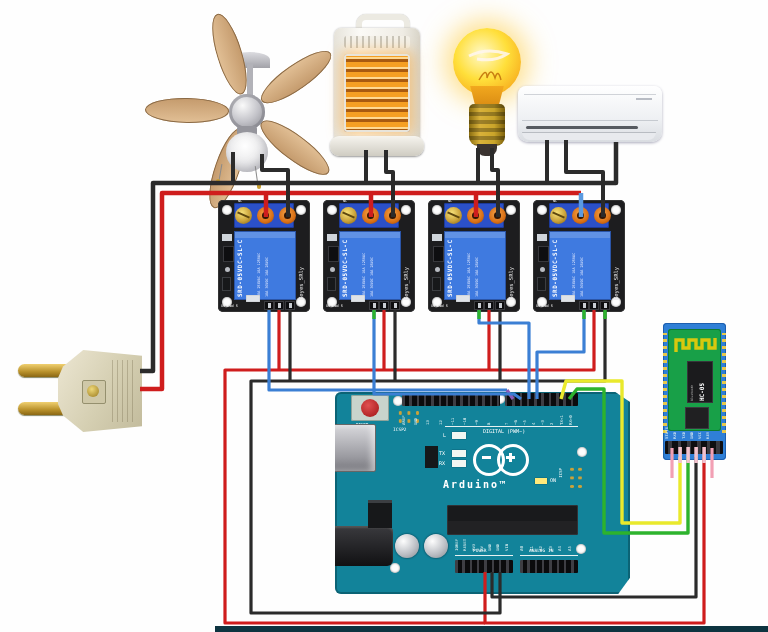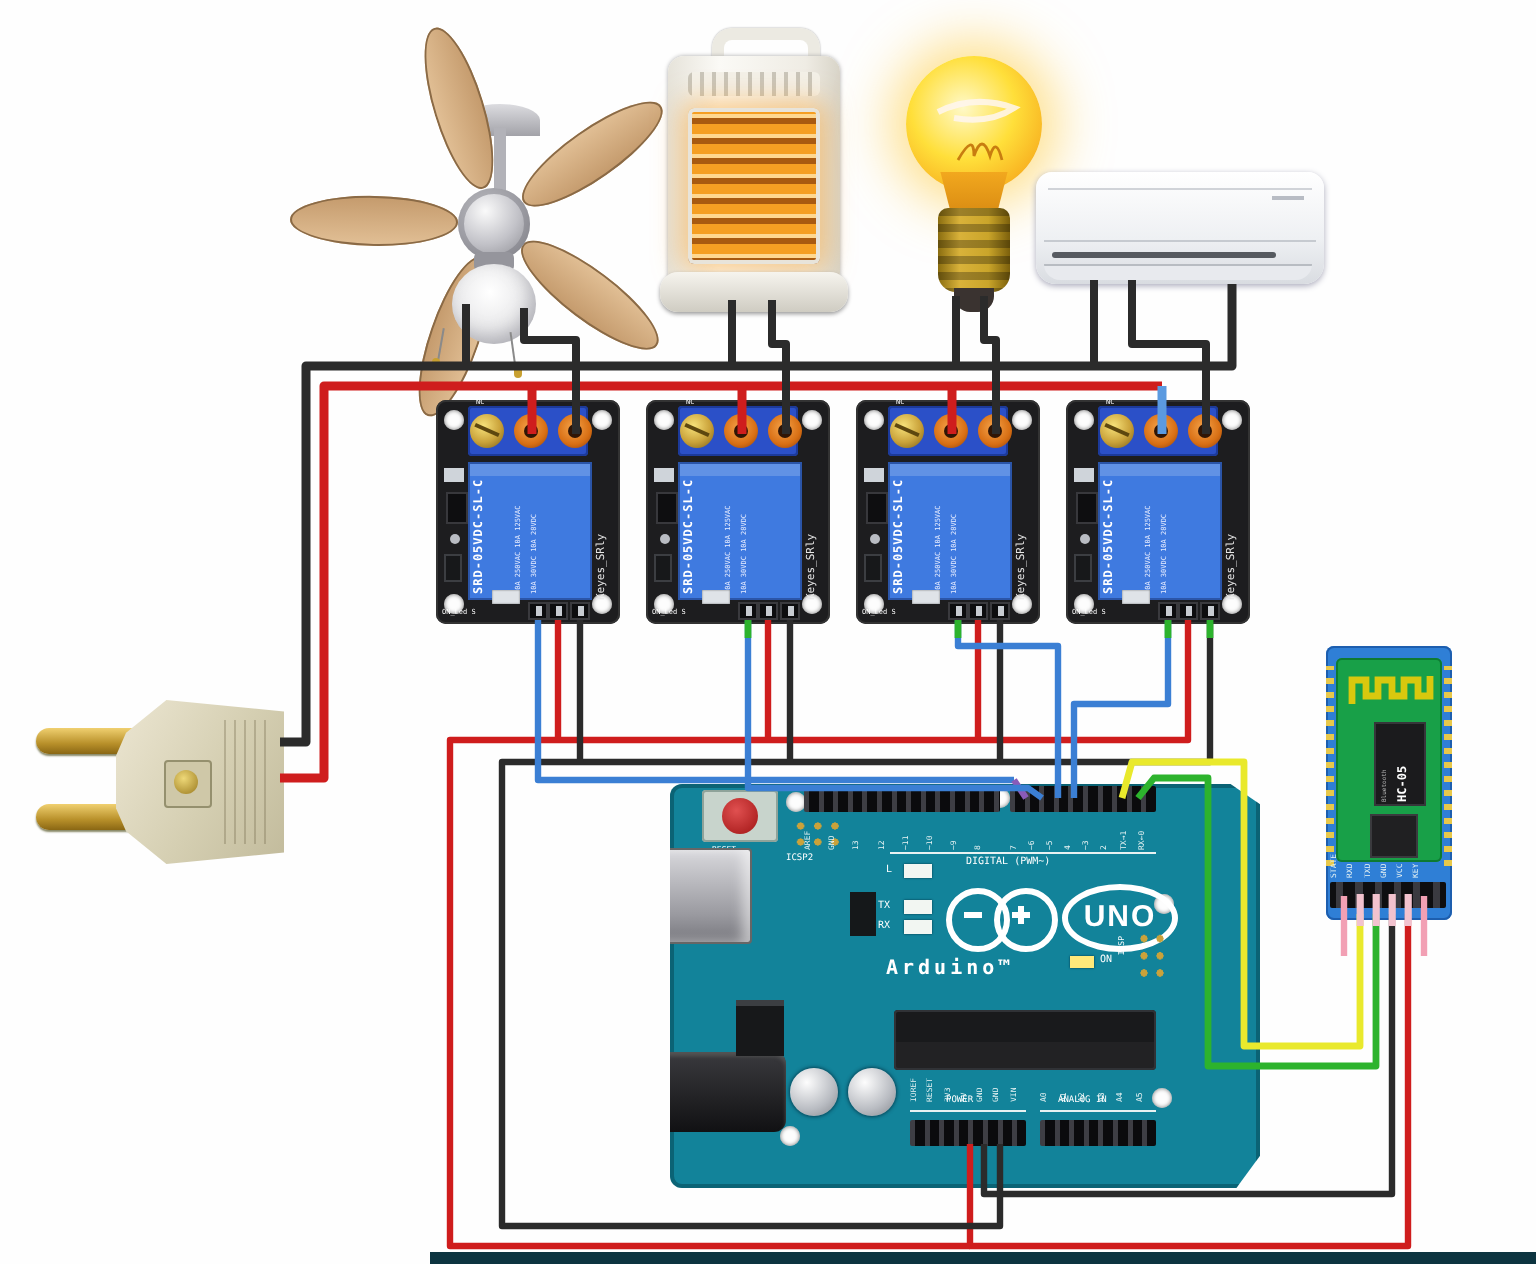"UNO" div.uno-oval { html: <div> <span>UNO</span> </div> -> none }
